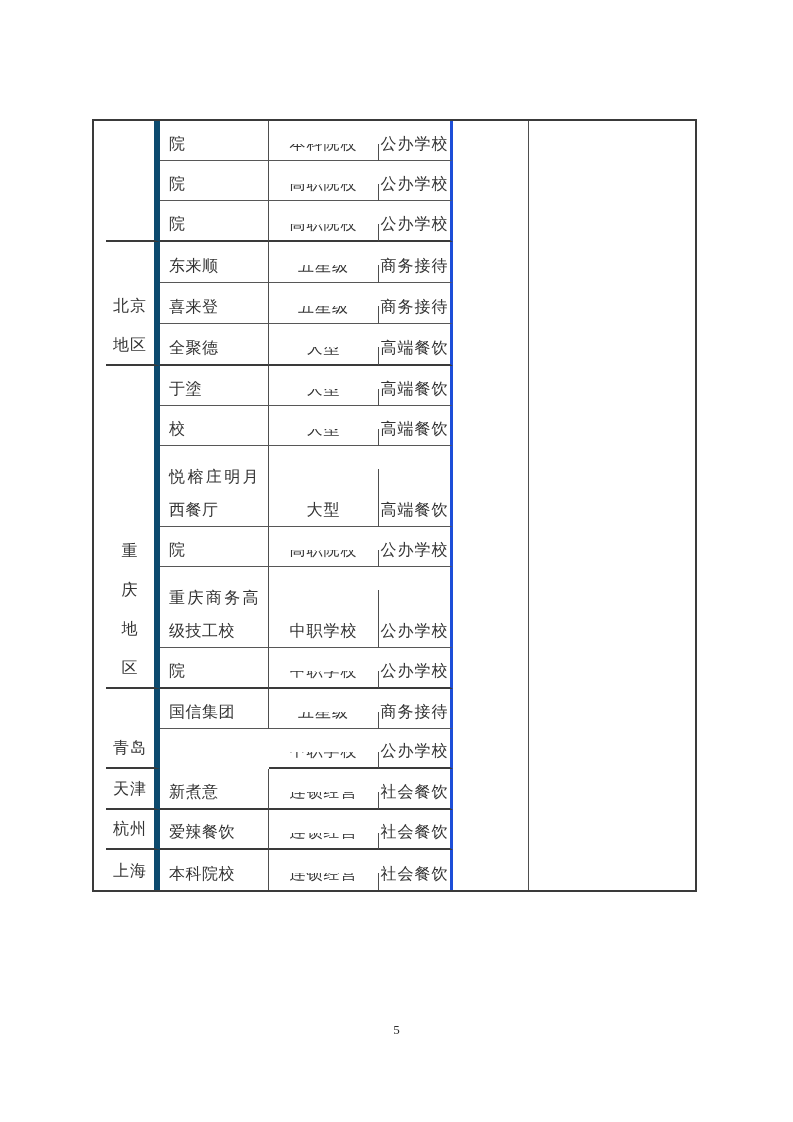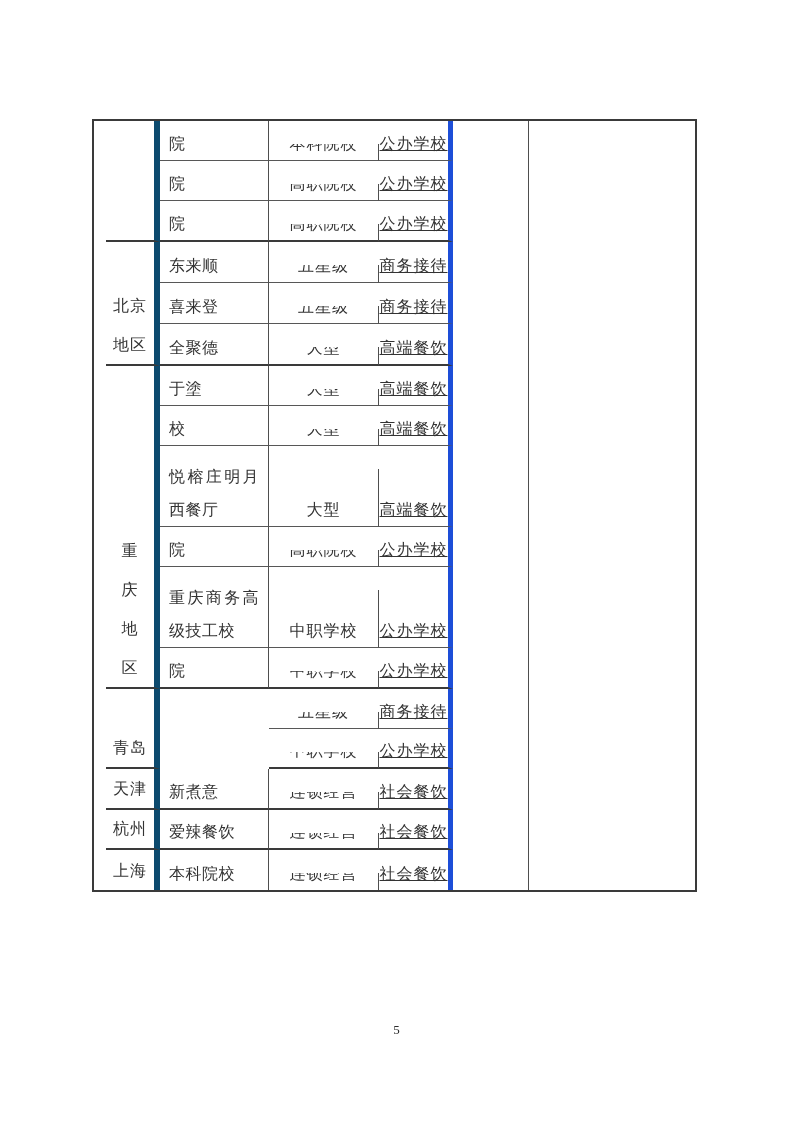"公办学校" .c4 { border-right: 5px solid #1d4ed8 -> 3px solid #1d4ed8; text-decoration: underline -> none }
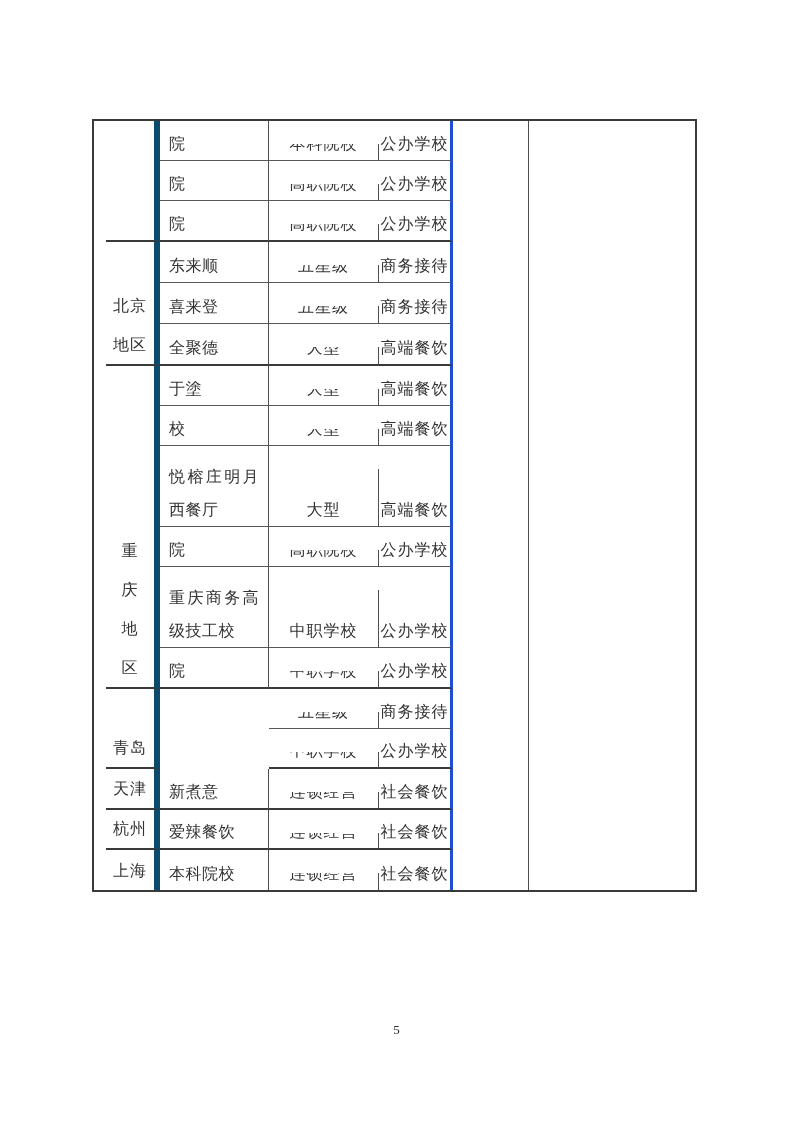"国信集团" div.cell { html: none -> <div> <span>国信集团</span> </div> }
